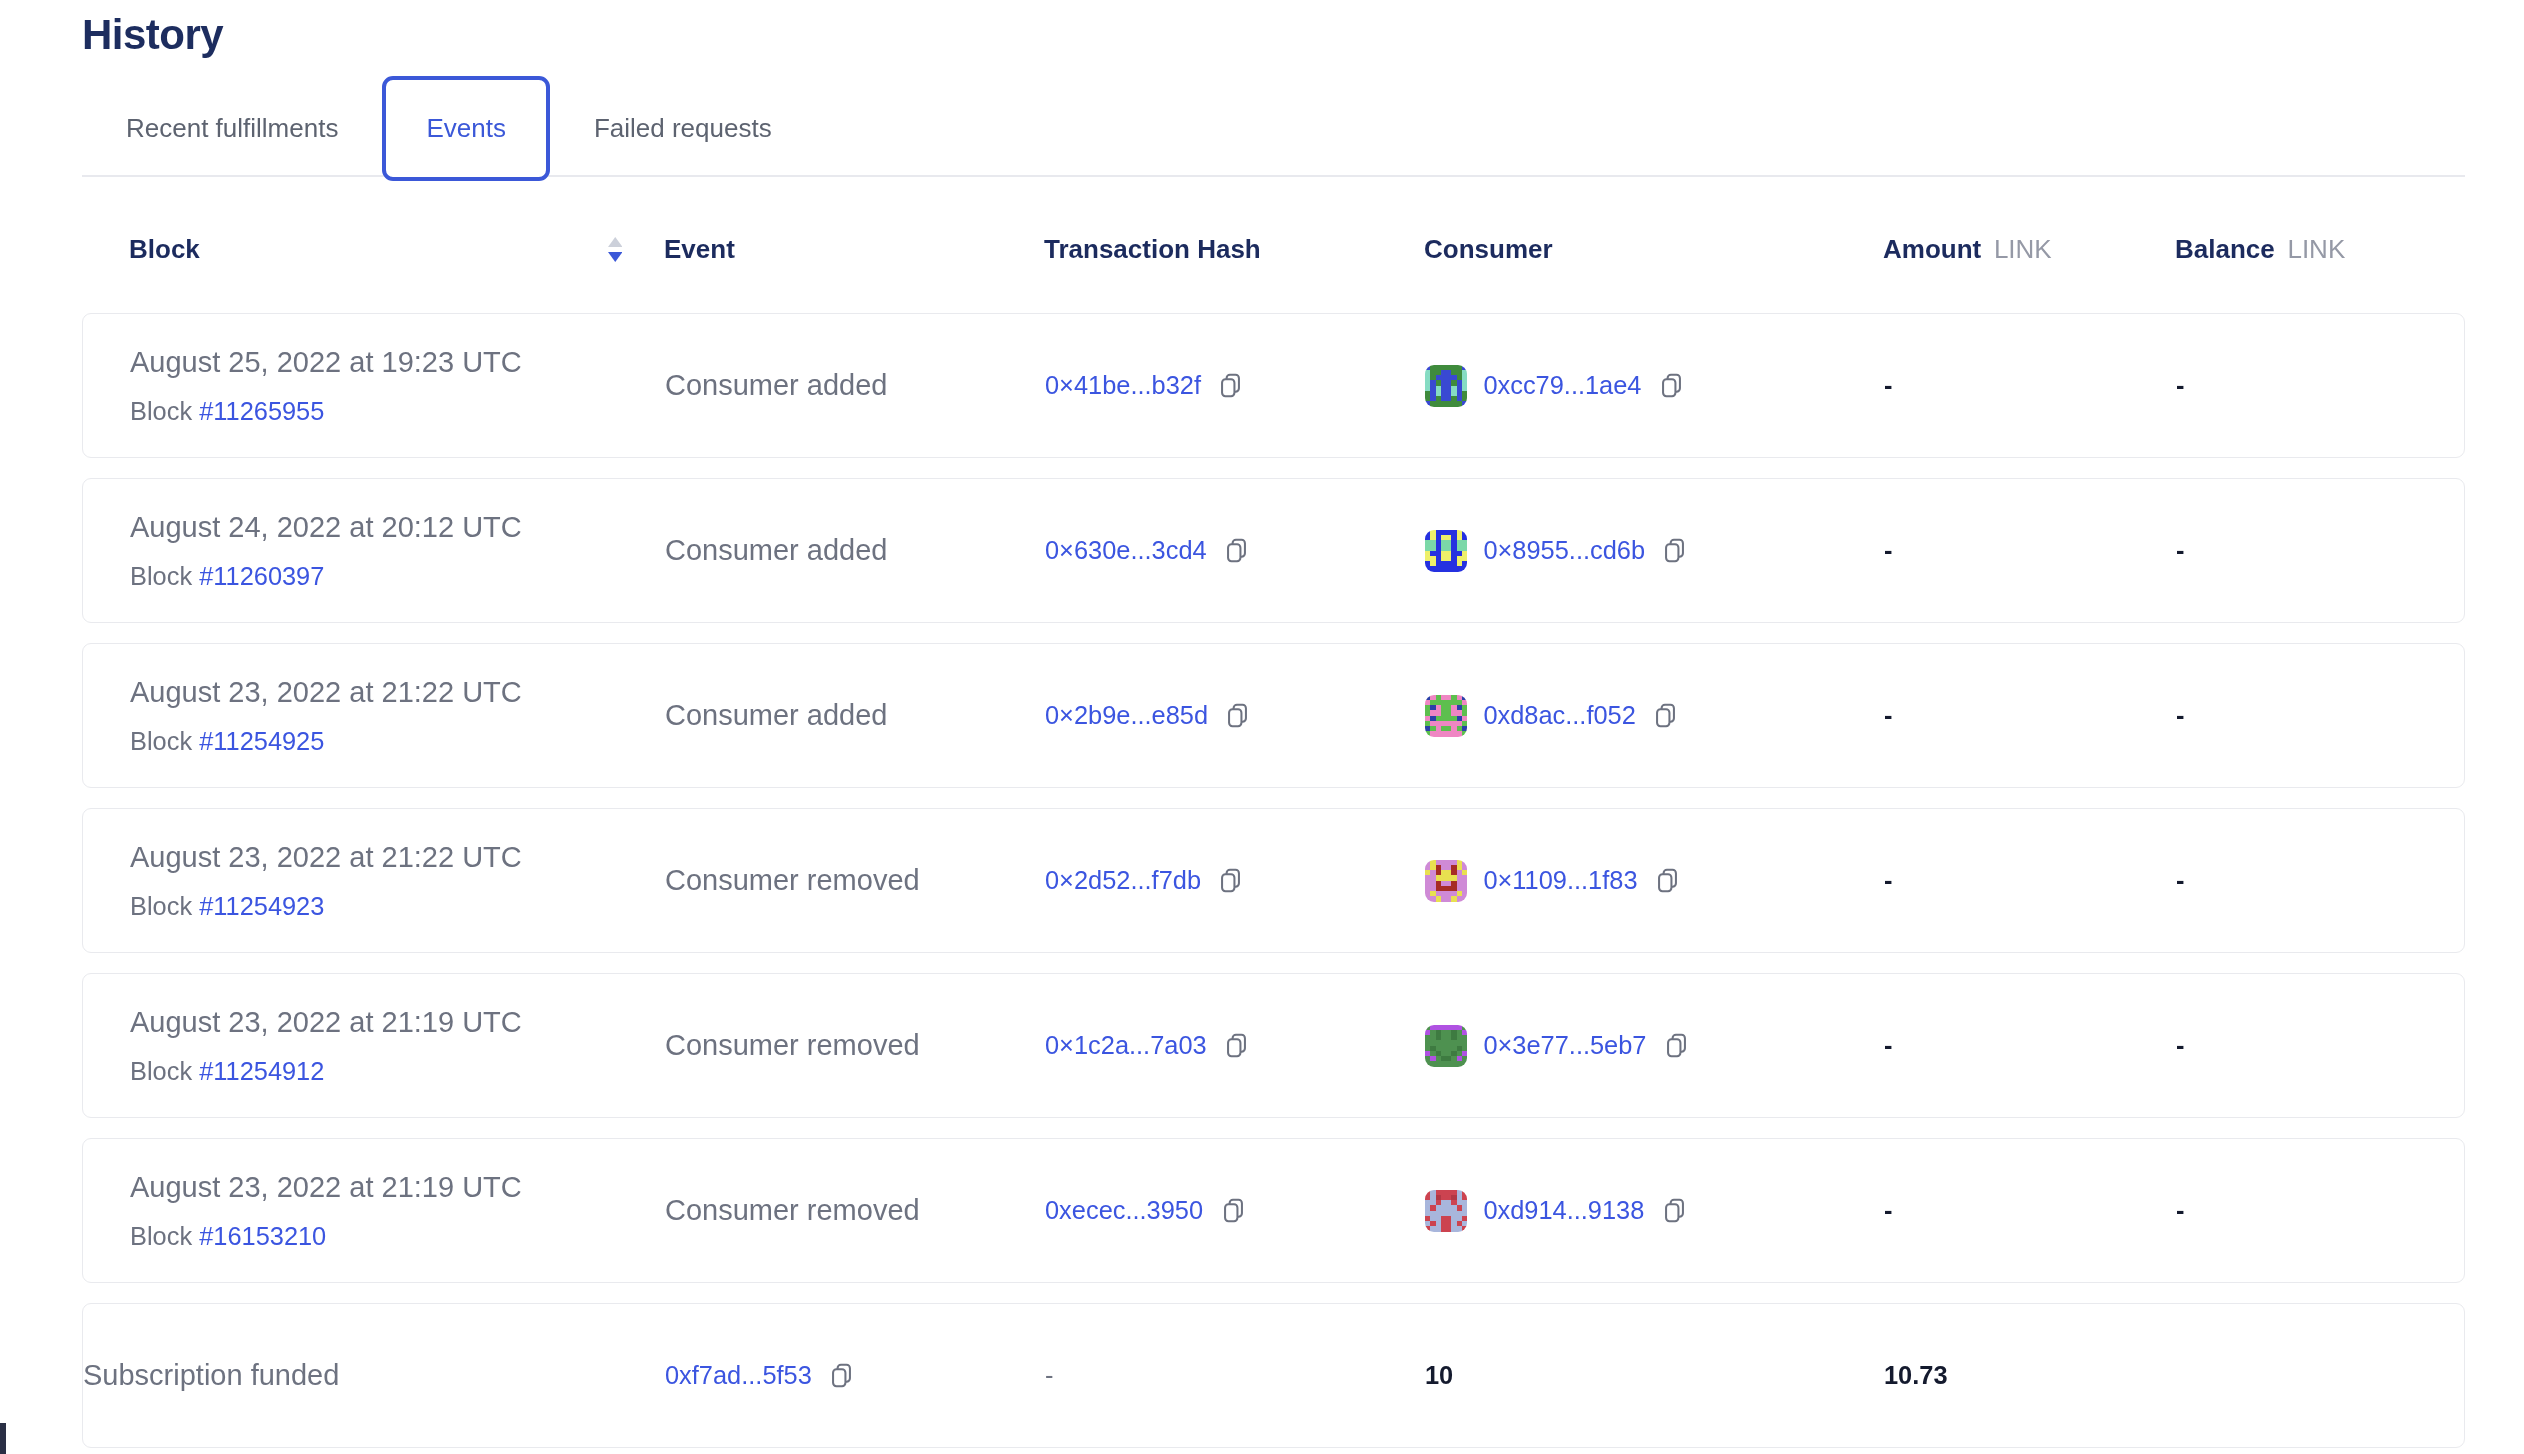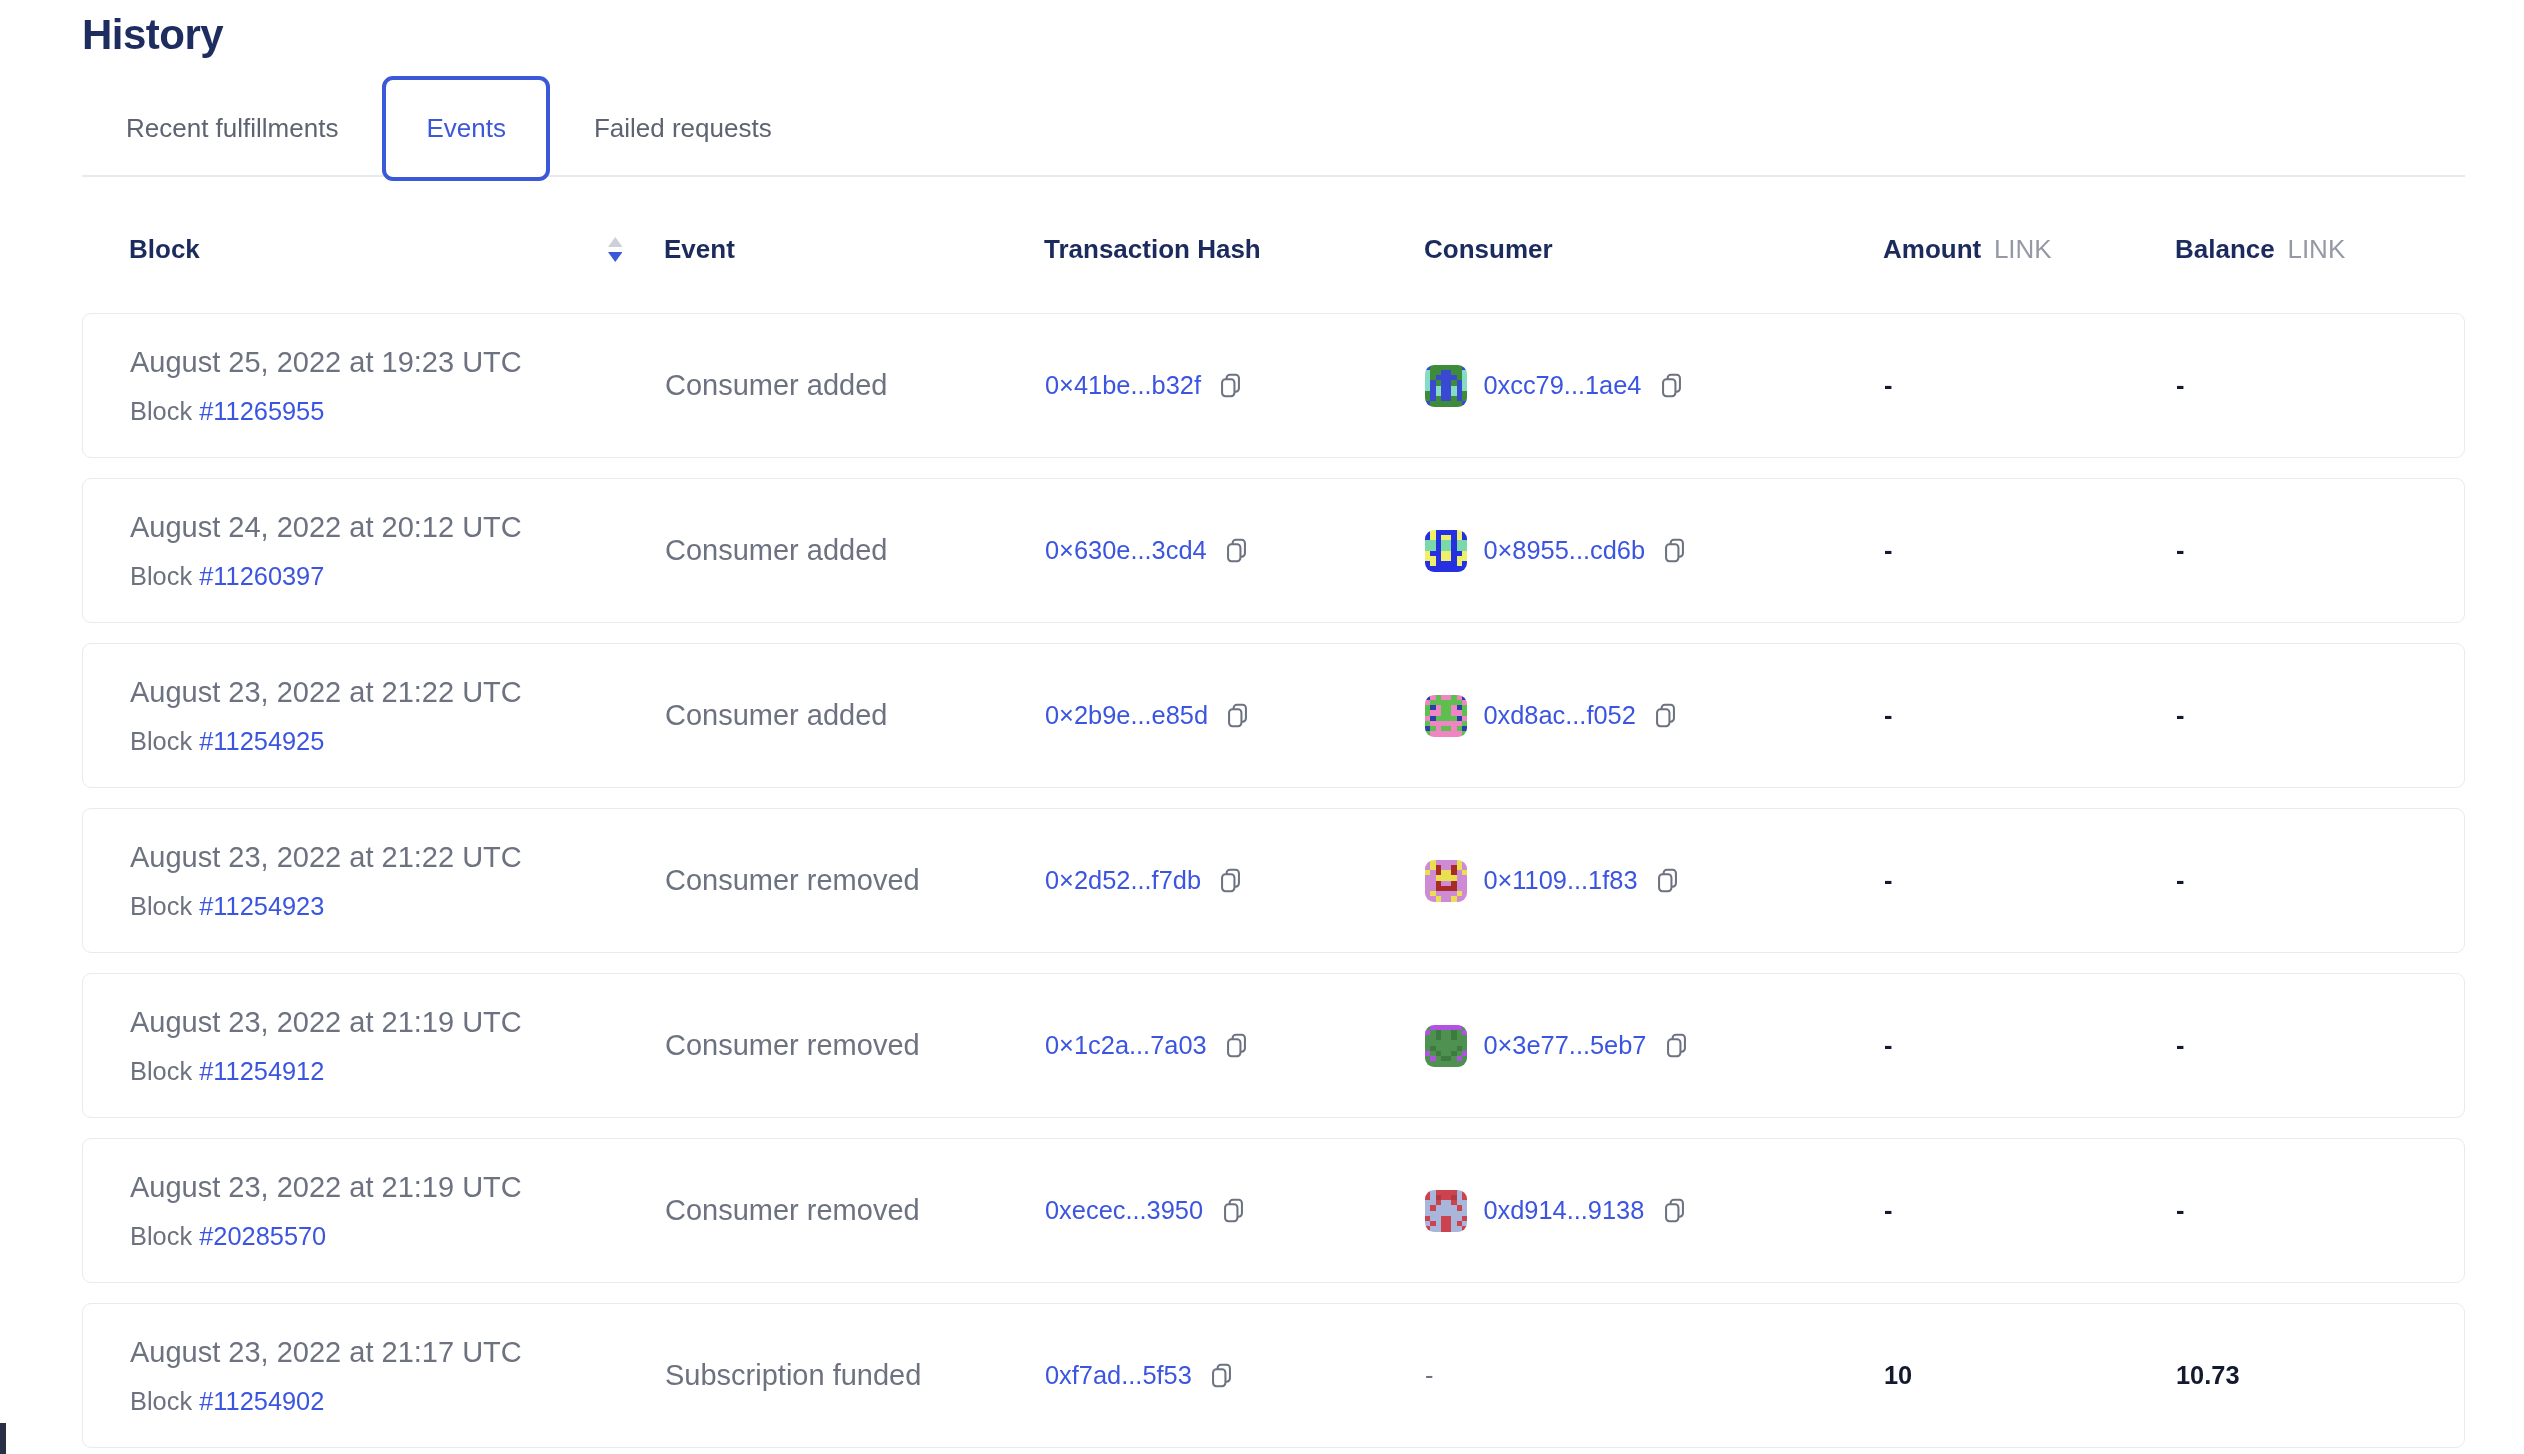"#20285570" a.link { text: 20285570 -> 16153210 }
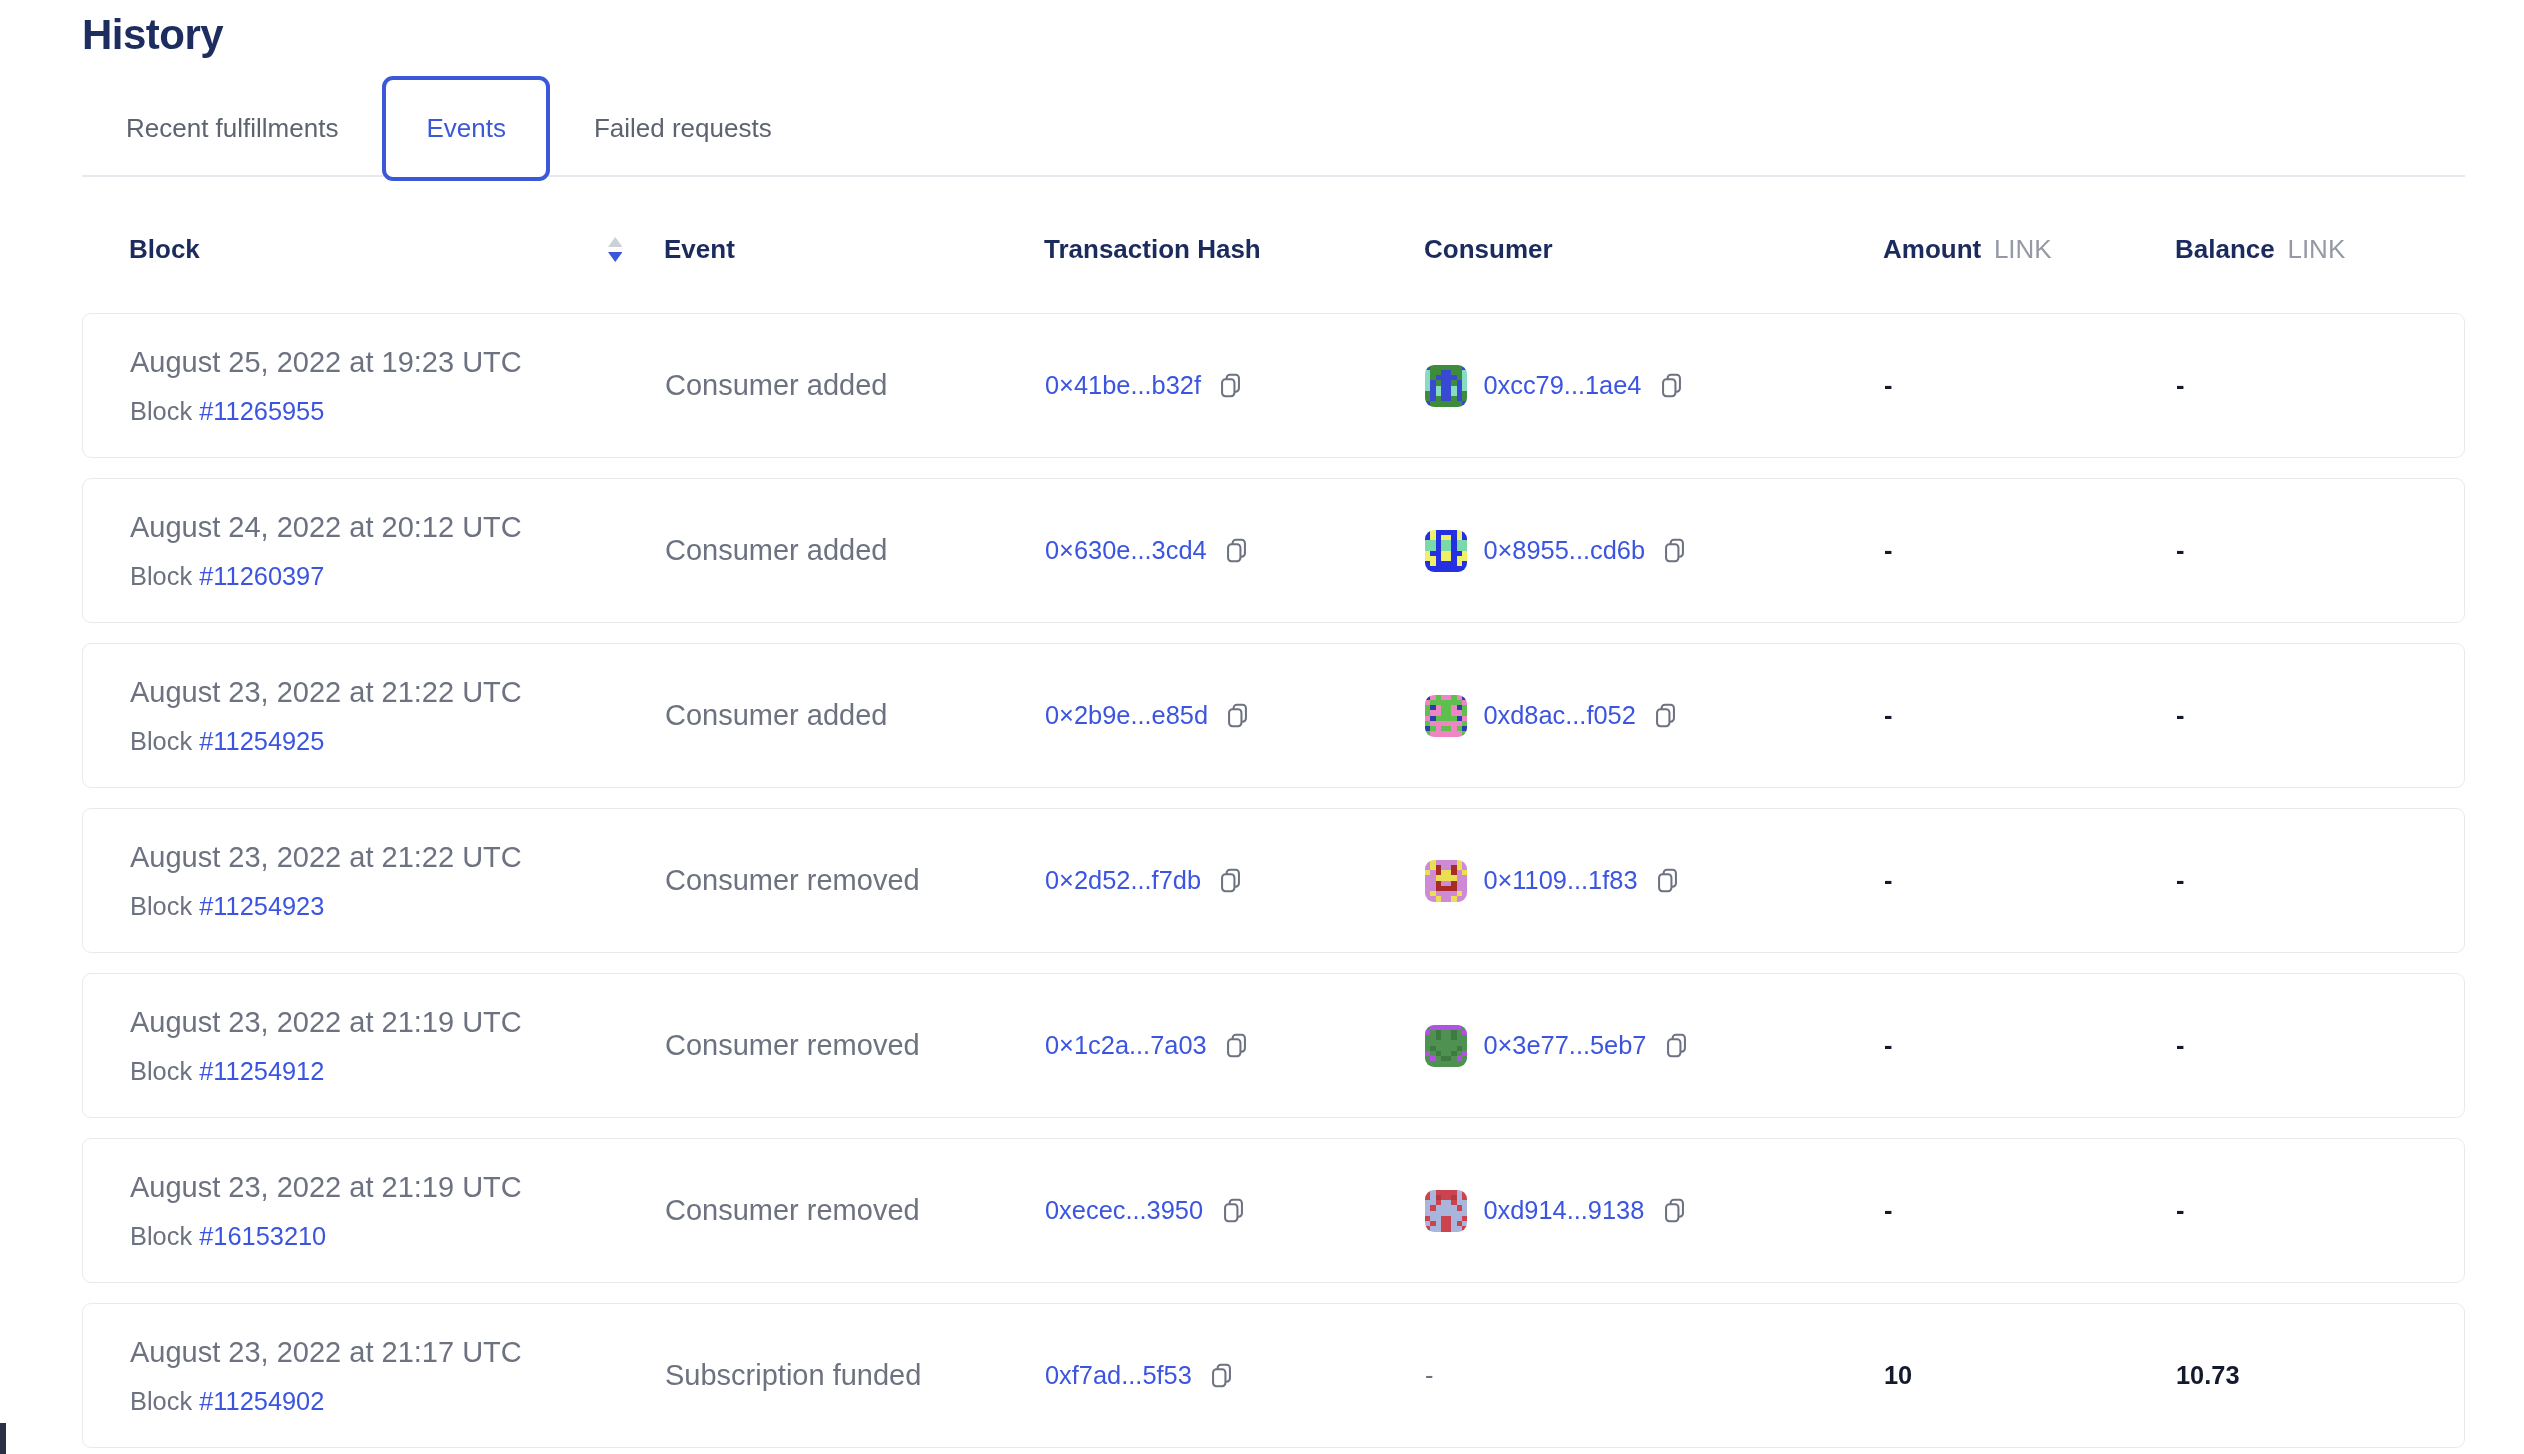"August 23, 2022 at 21:17" div.cell-time { html: <div> <div>August 23, 2022 at 21:17 UTC</div> <div> <span>Block</span> <a>#11254902</a> </div> </div> -> none }
